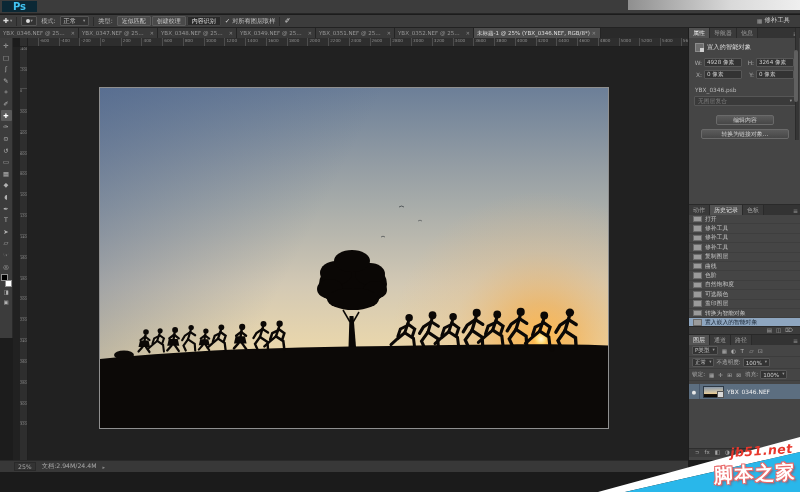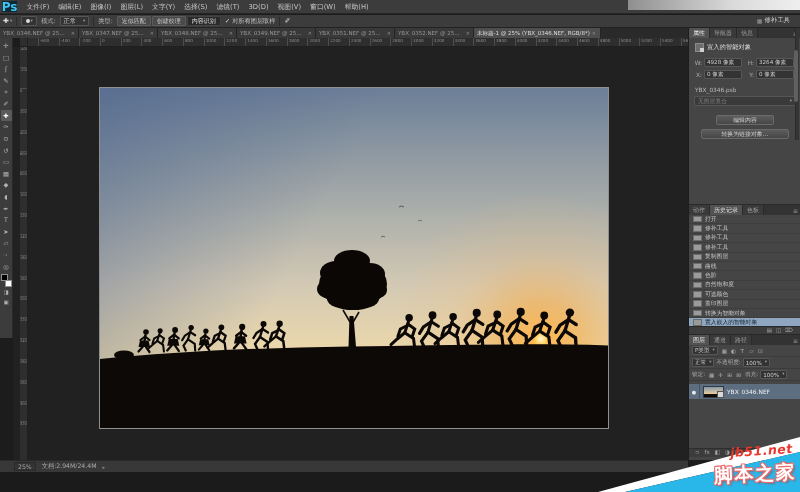"Ps" #ps-logo { font-size: 12px -> 10px; width: 15px -> 35px }
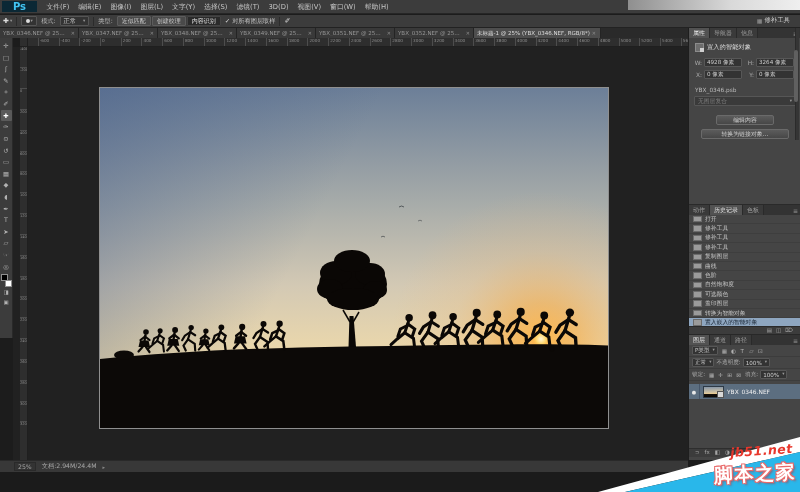"文件(F)" nav { html: <nav> <span>文件(F)</span> <span>编辑(E)</span> <span>图像(I)</span> <span>图层(L)</span> <span>文字(Y)</span> <span>选择(S)</span> <span>滤镜(T)</span> <span>3D(D)</span> <span>视图(V)</span> <span>窗口(W)</span> <span>帮助(H)</span> </nav> -> none }
